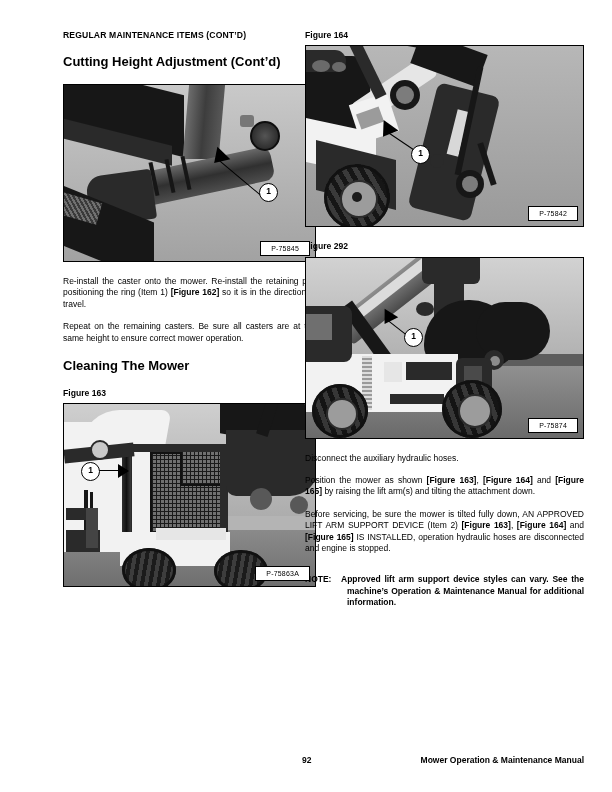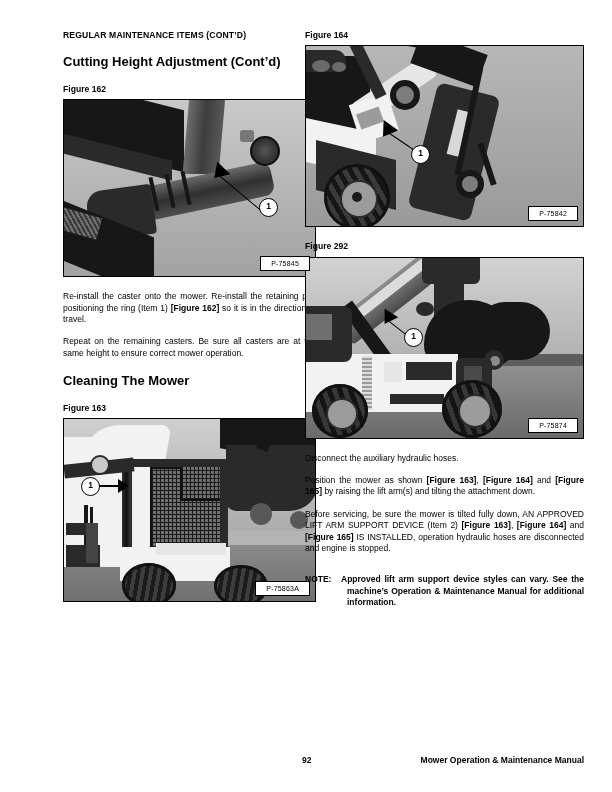"Figure 162" div.h-fig { html: <div>Figure 162</div> -> none }
